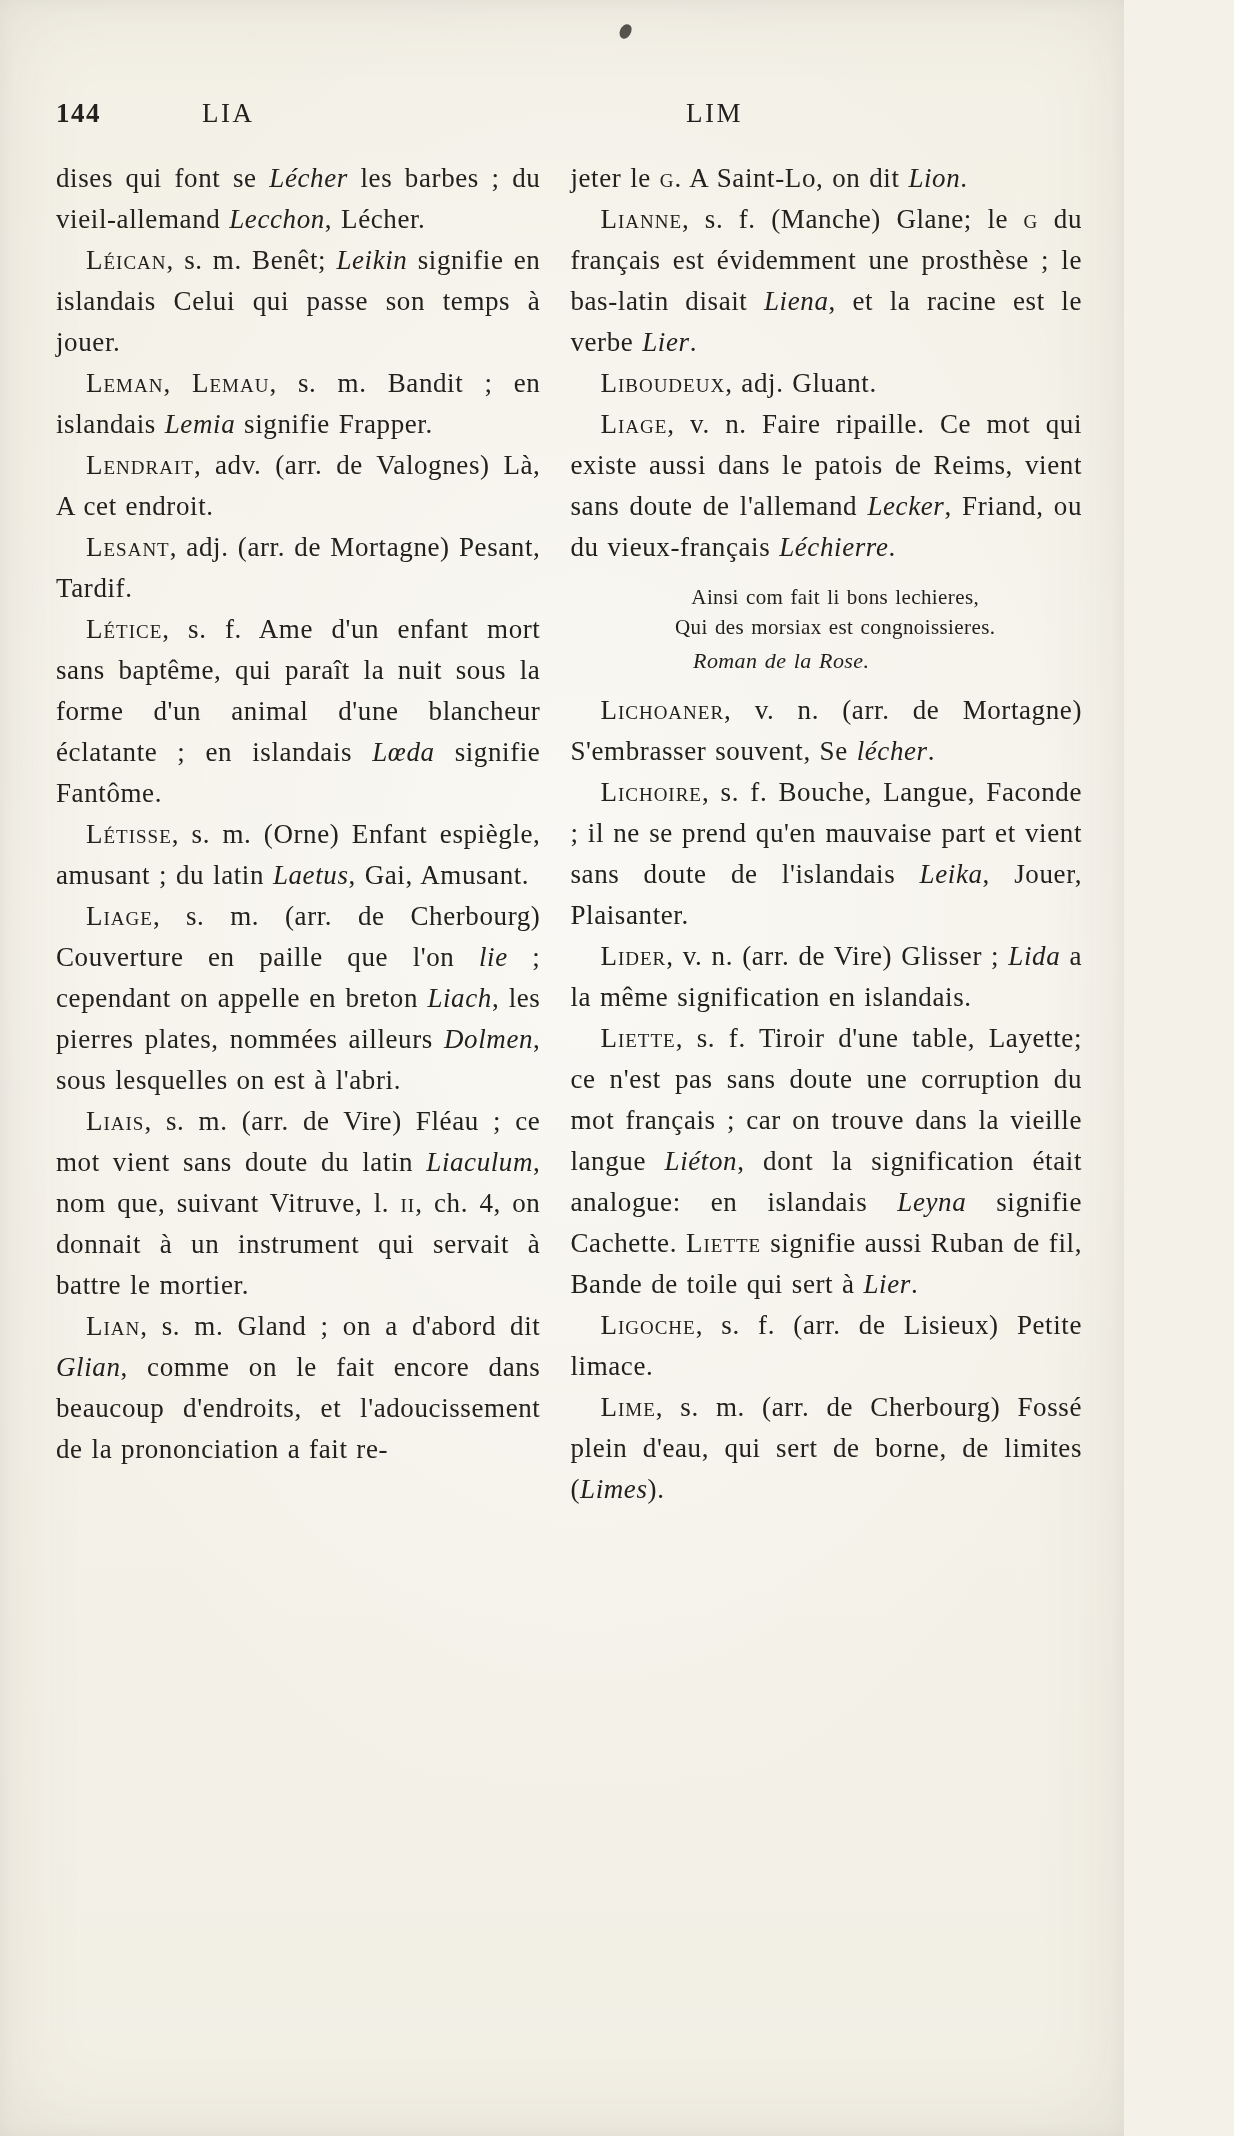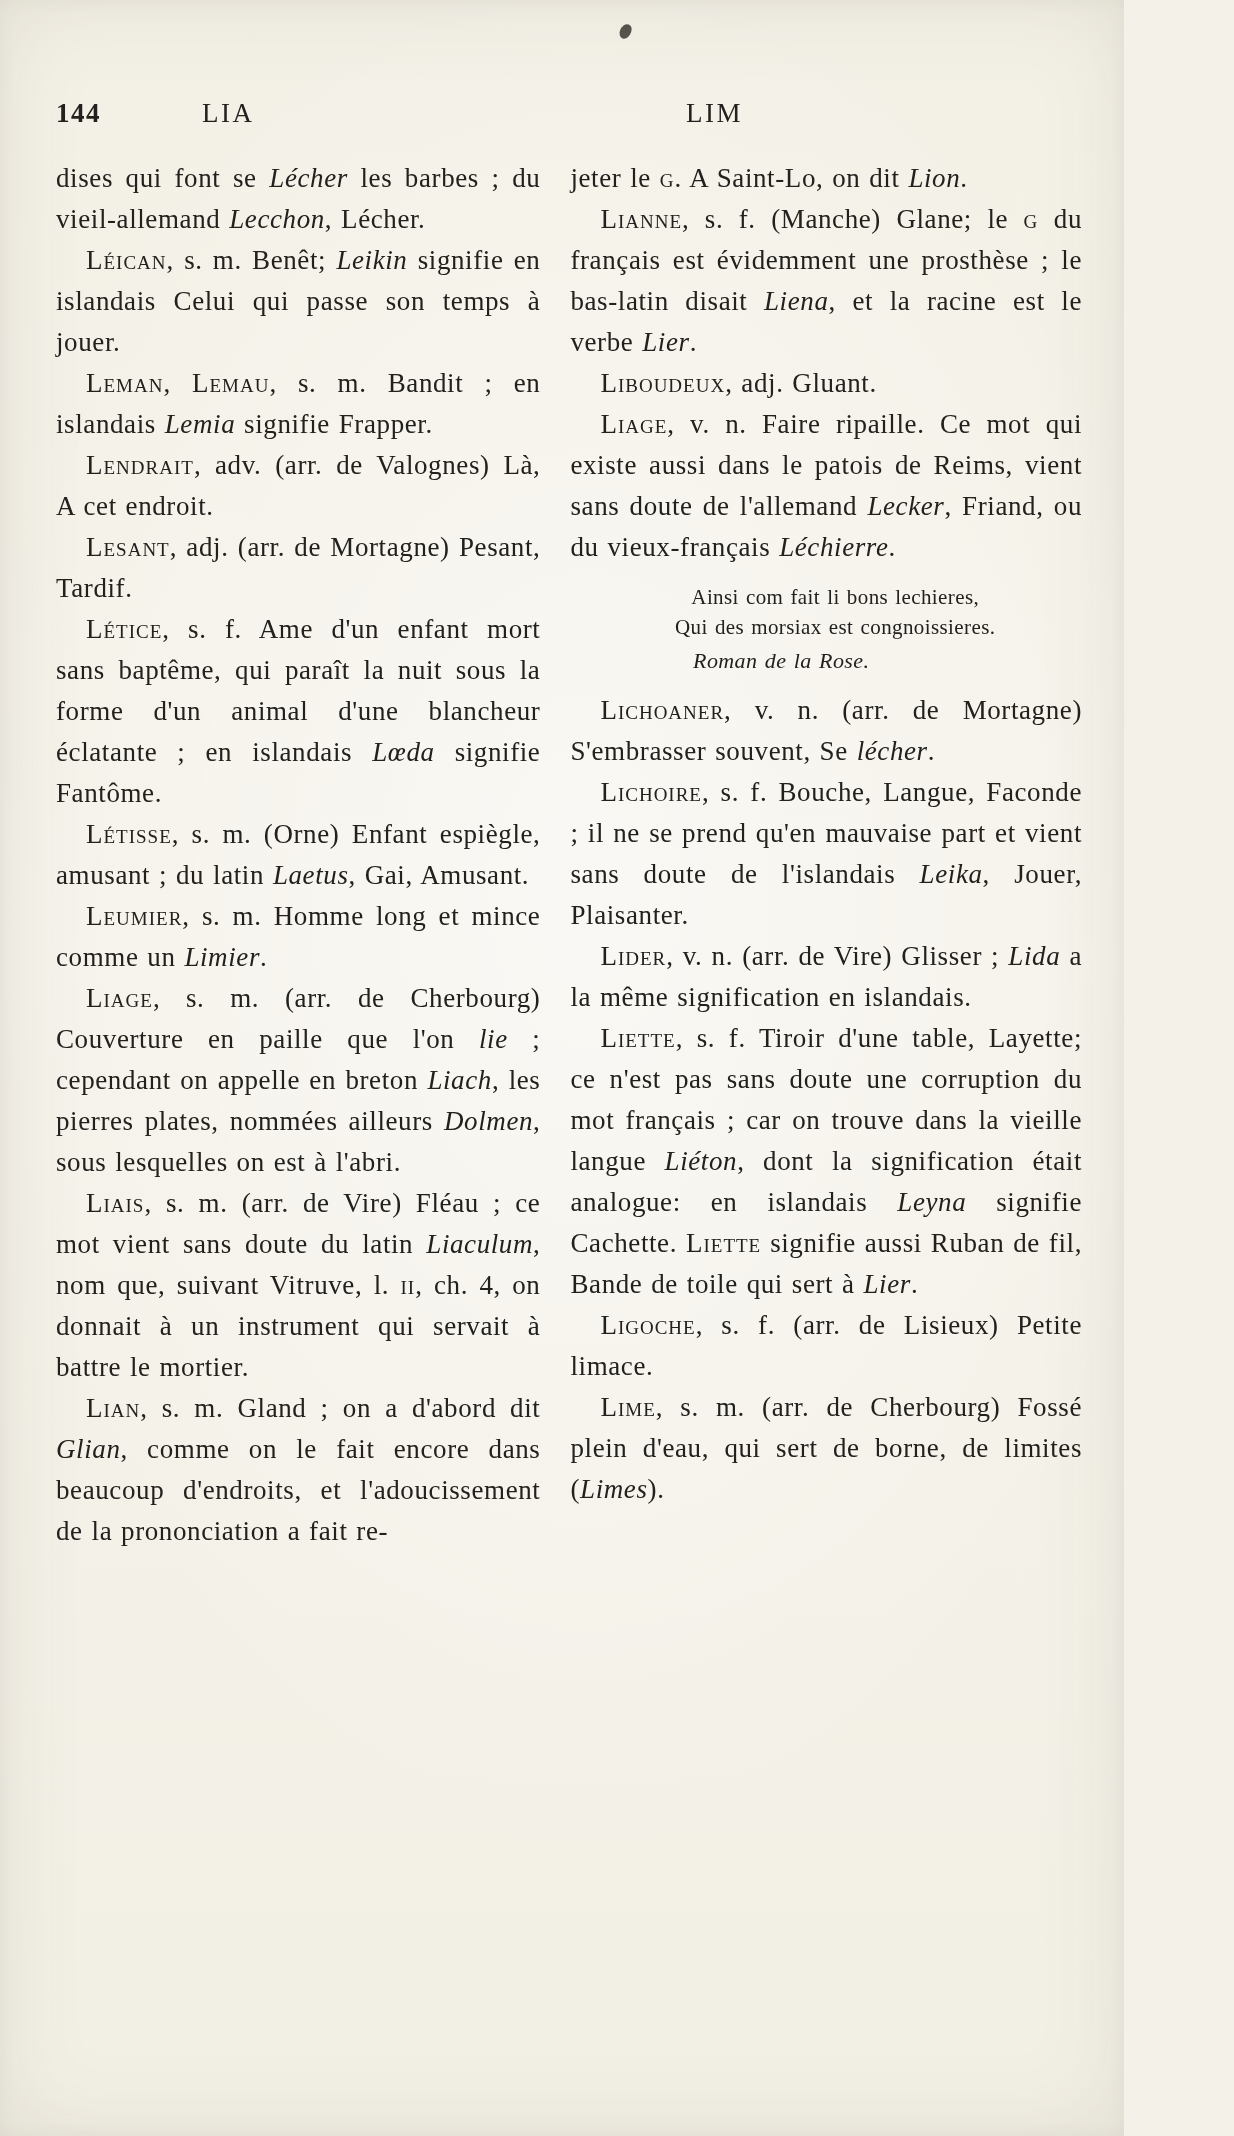"Leumier, s. m. Homme long" p.para { html: <p><span>Leumier</span><span>, s. m. Homme long et mince comme un </span><span>Limier</span><span>.</span></p> -> none }
